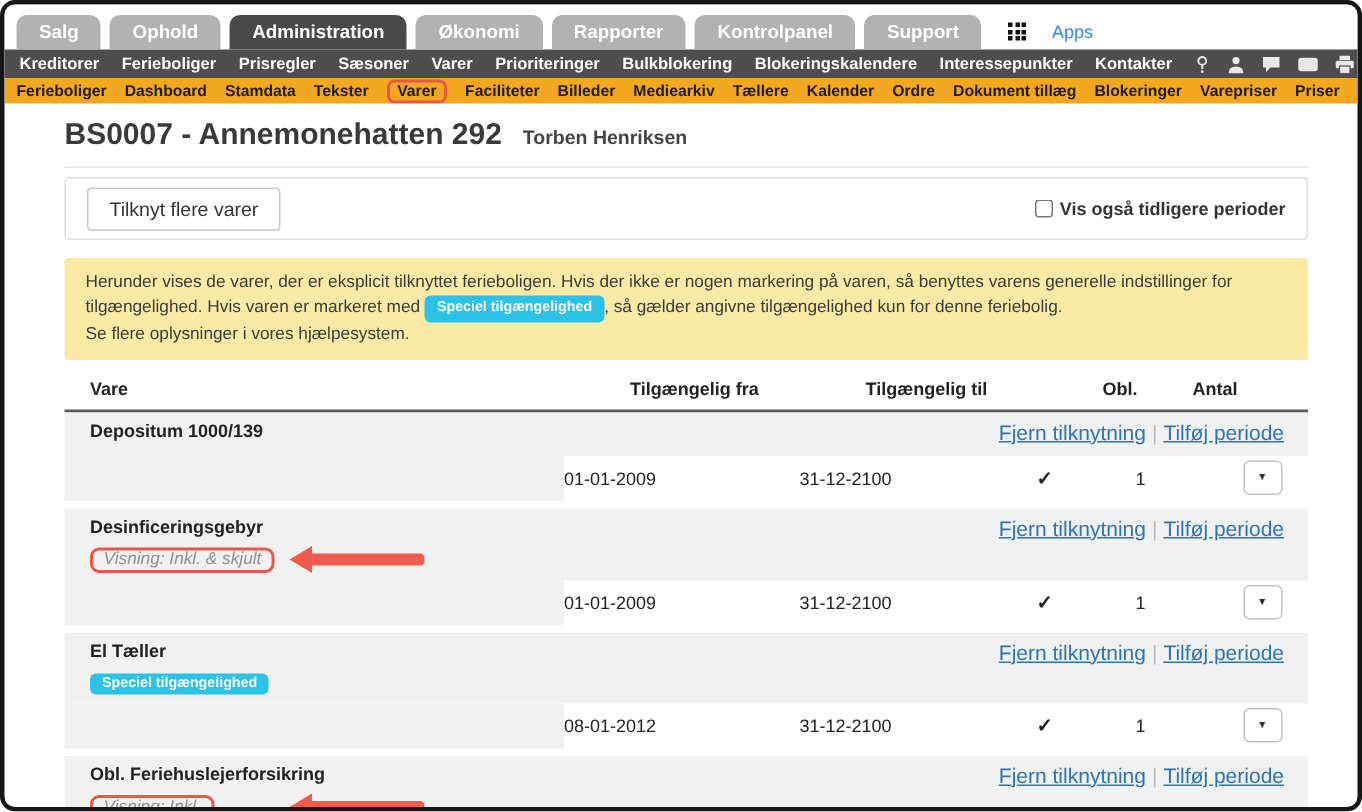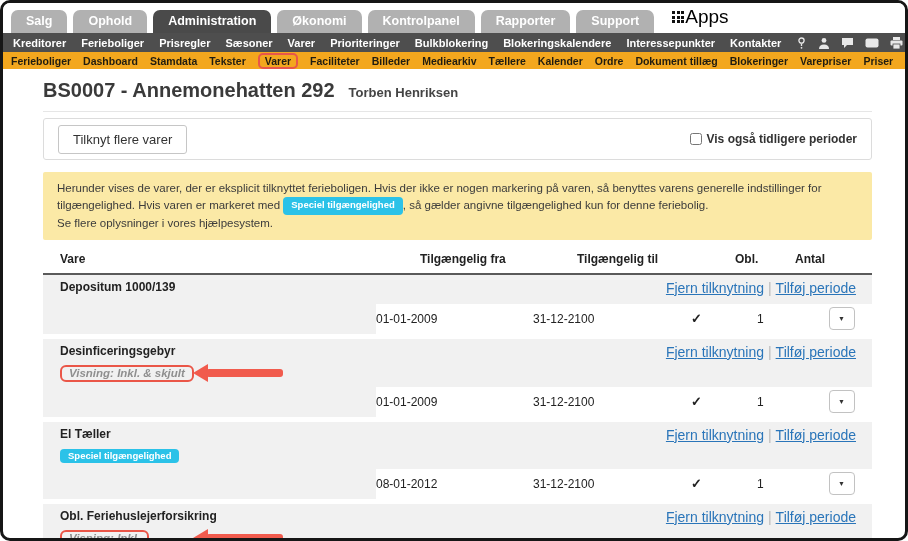"Kontrolpanel" div.tab { order: before "Rapporter" -> after "Rapporter" }
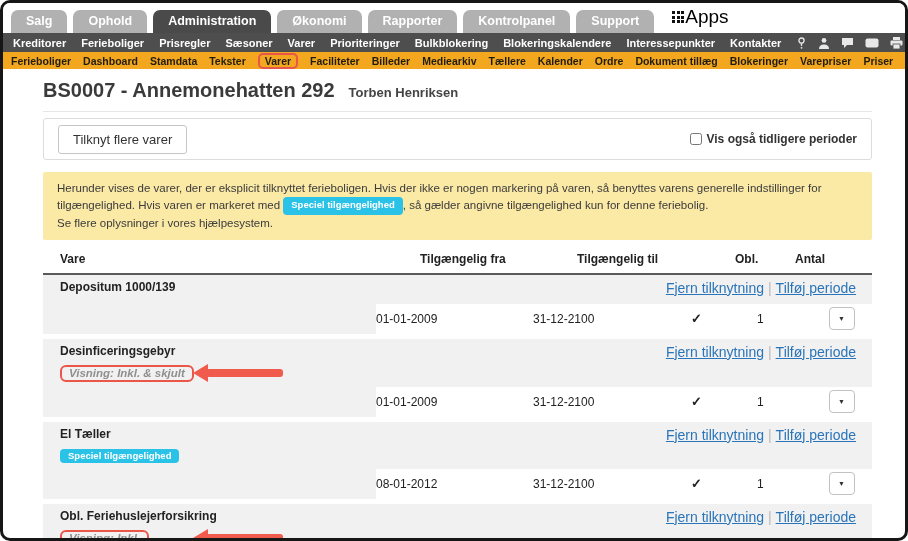"Apps" .apps { color: #000000 -> #3b82f6; font-size: 19px -> 12px; gap: 1px -> 17px }
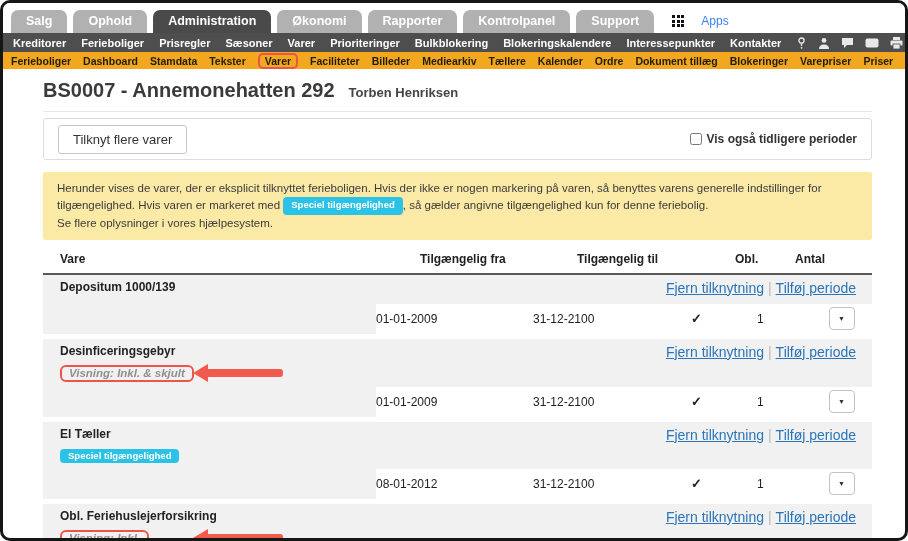"Visning: Inkl. & skjult" .note-box { font-weight: bold -> none }
